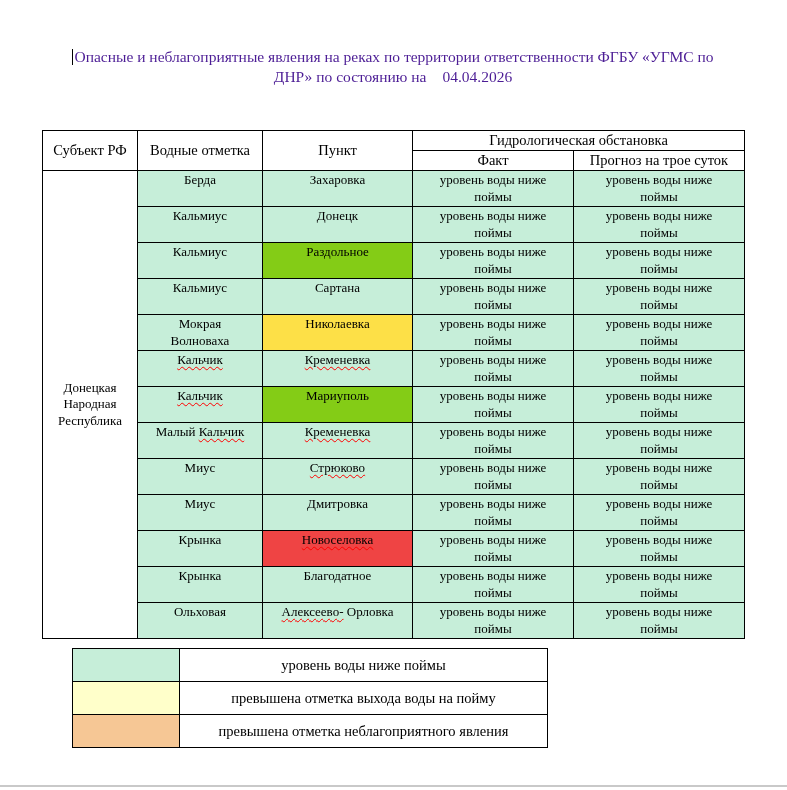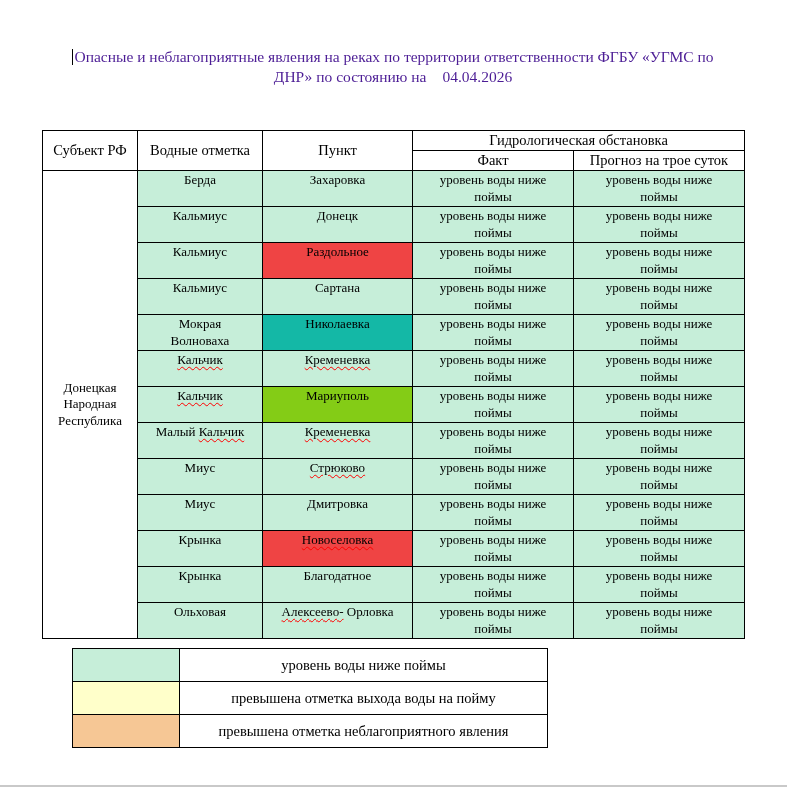"Раздольное" td.point { background: #ef4444 -> #84cc16 }
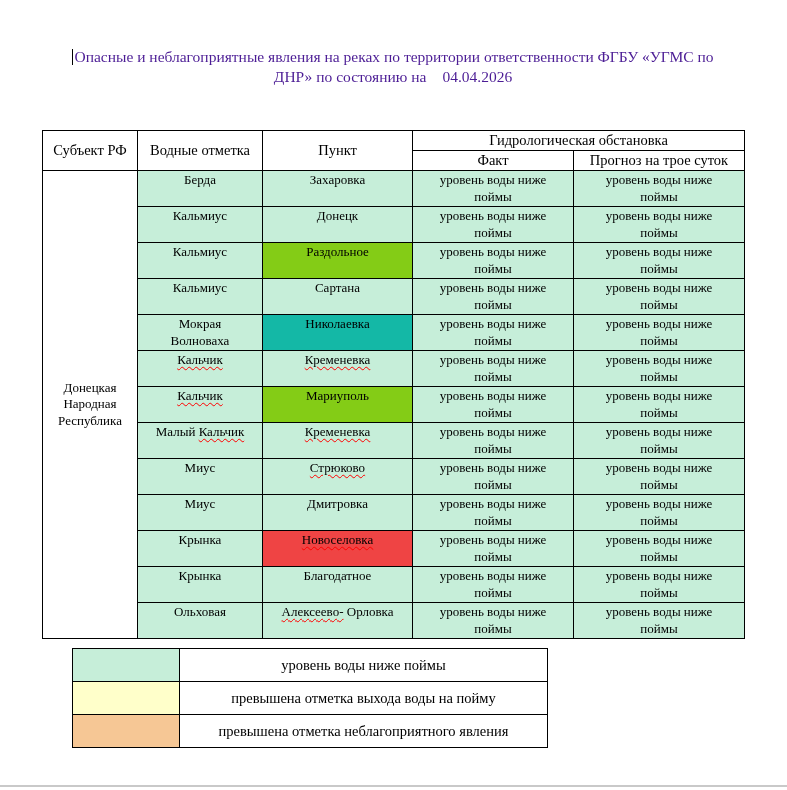"Николаевка" td.point { background: #14b8a6 -> #fde047 }
